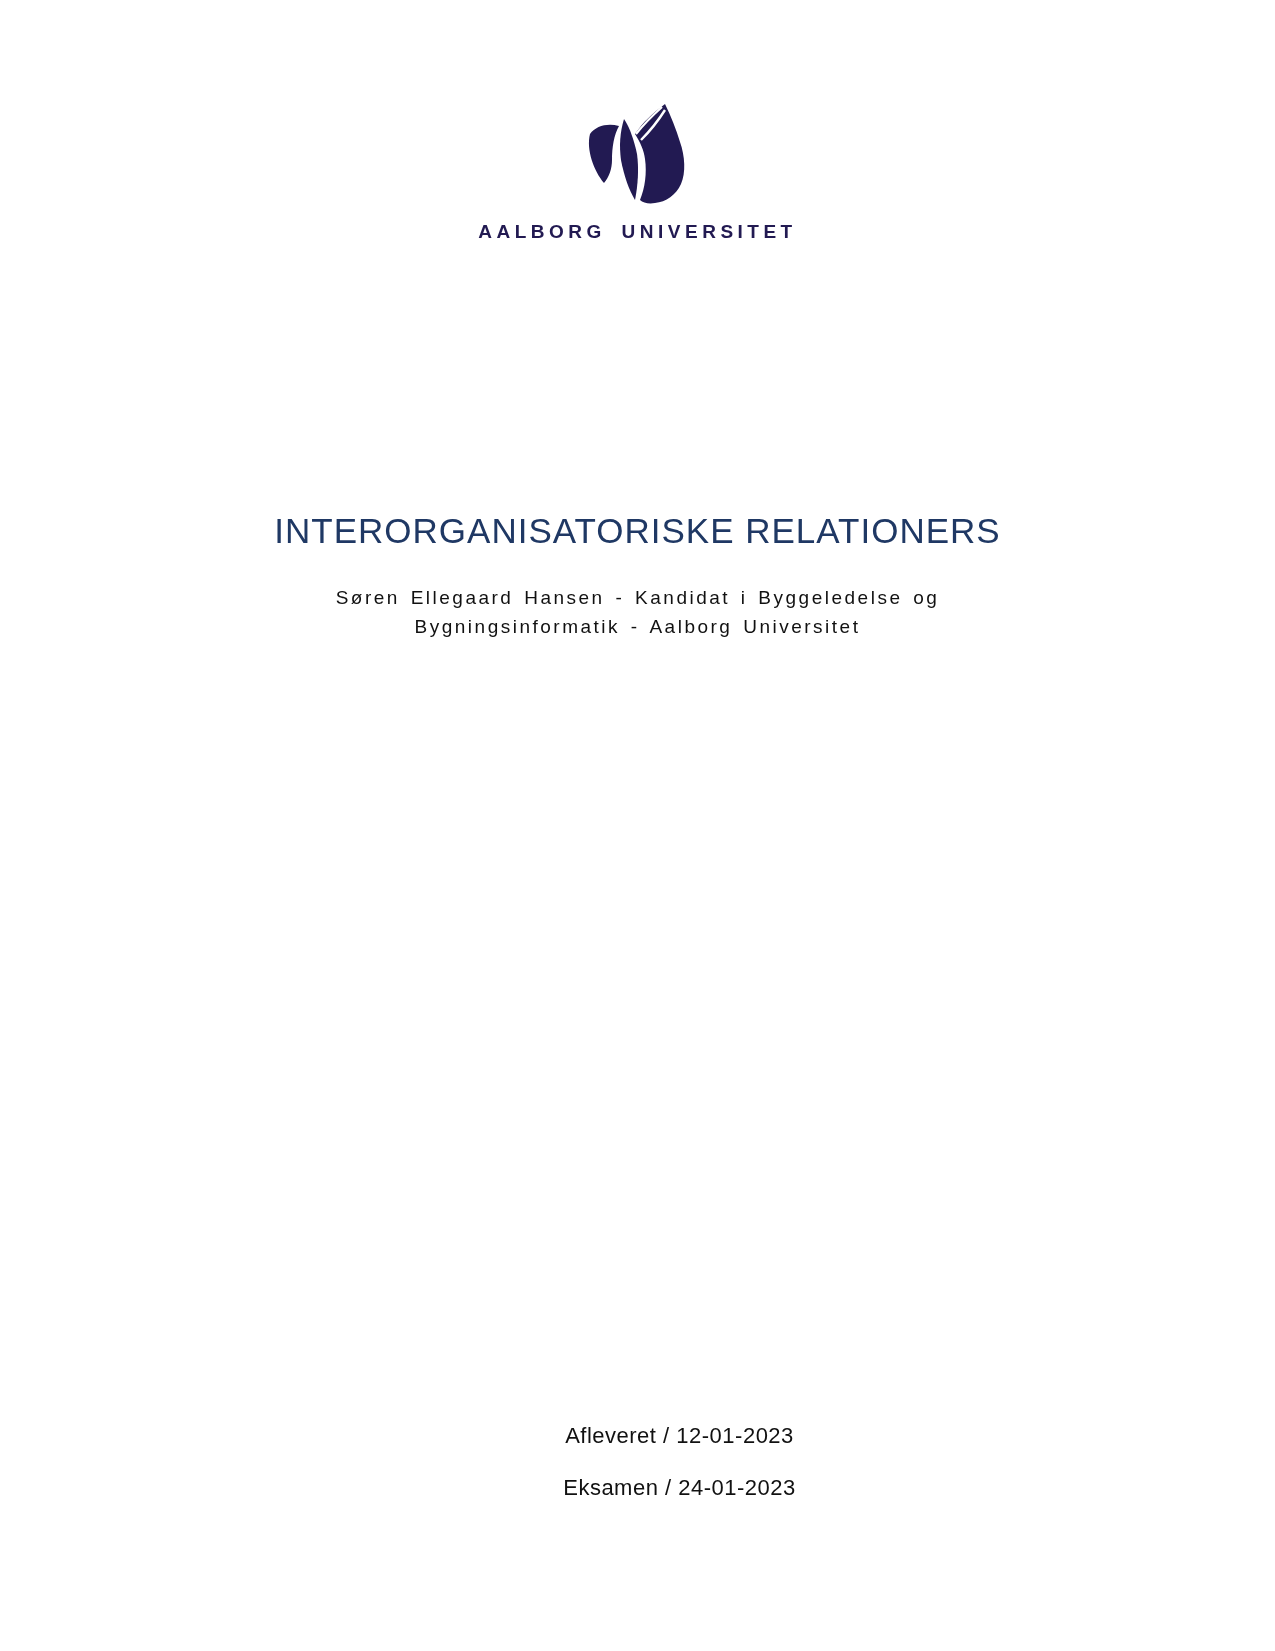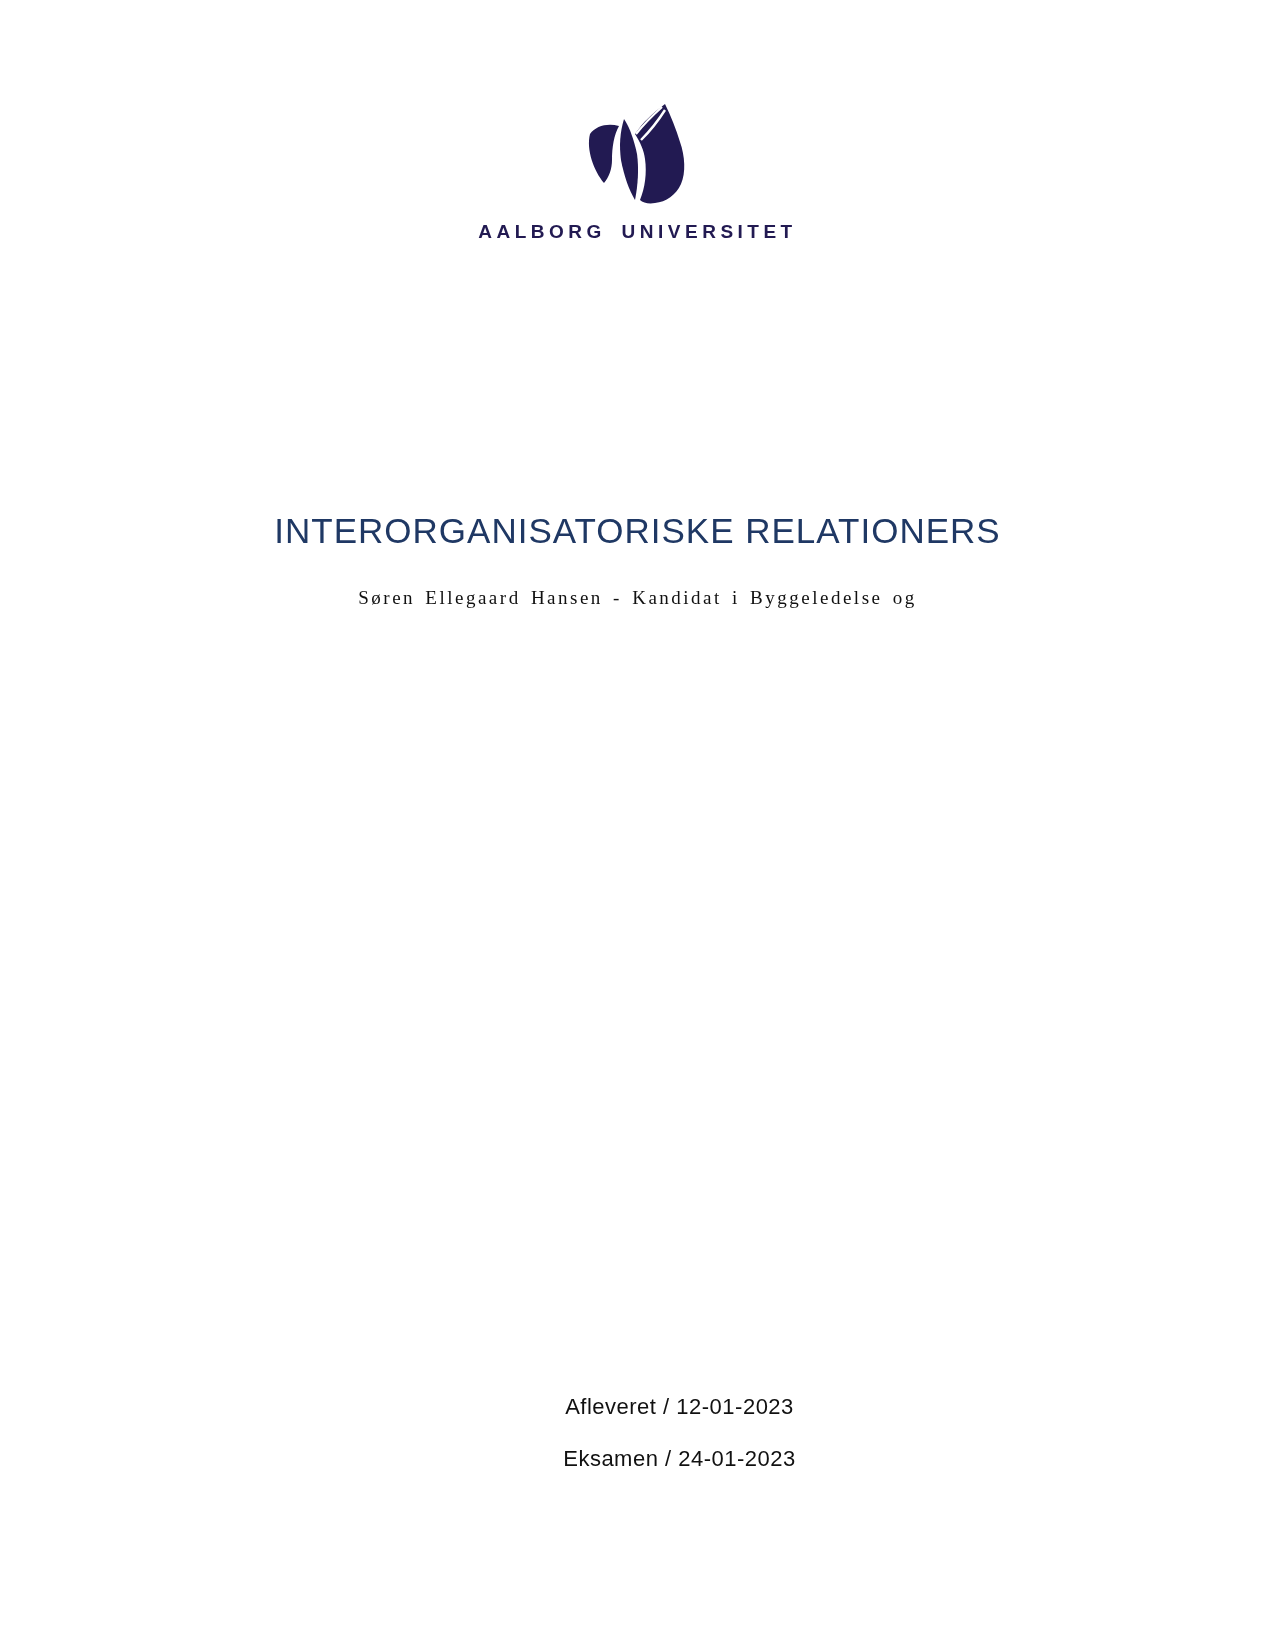"Søren Ellegaard Hansen - Kandidat" .subtitle-line { font-family: Liberation Serif, serif -> none }
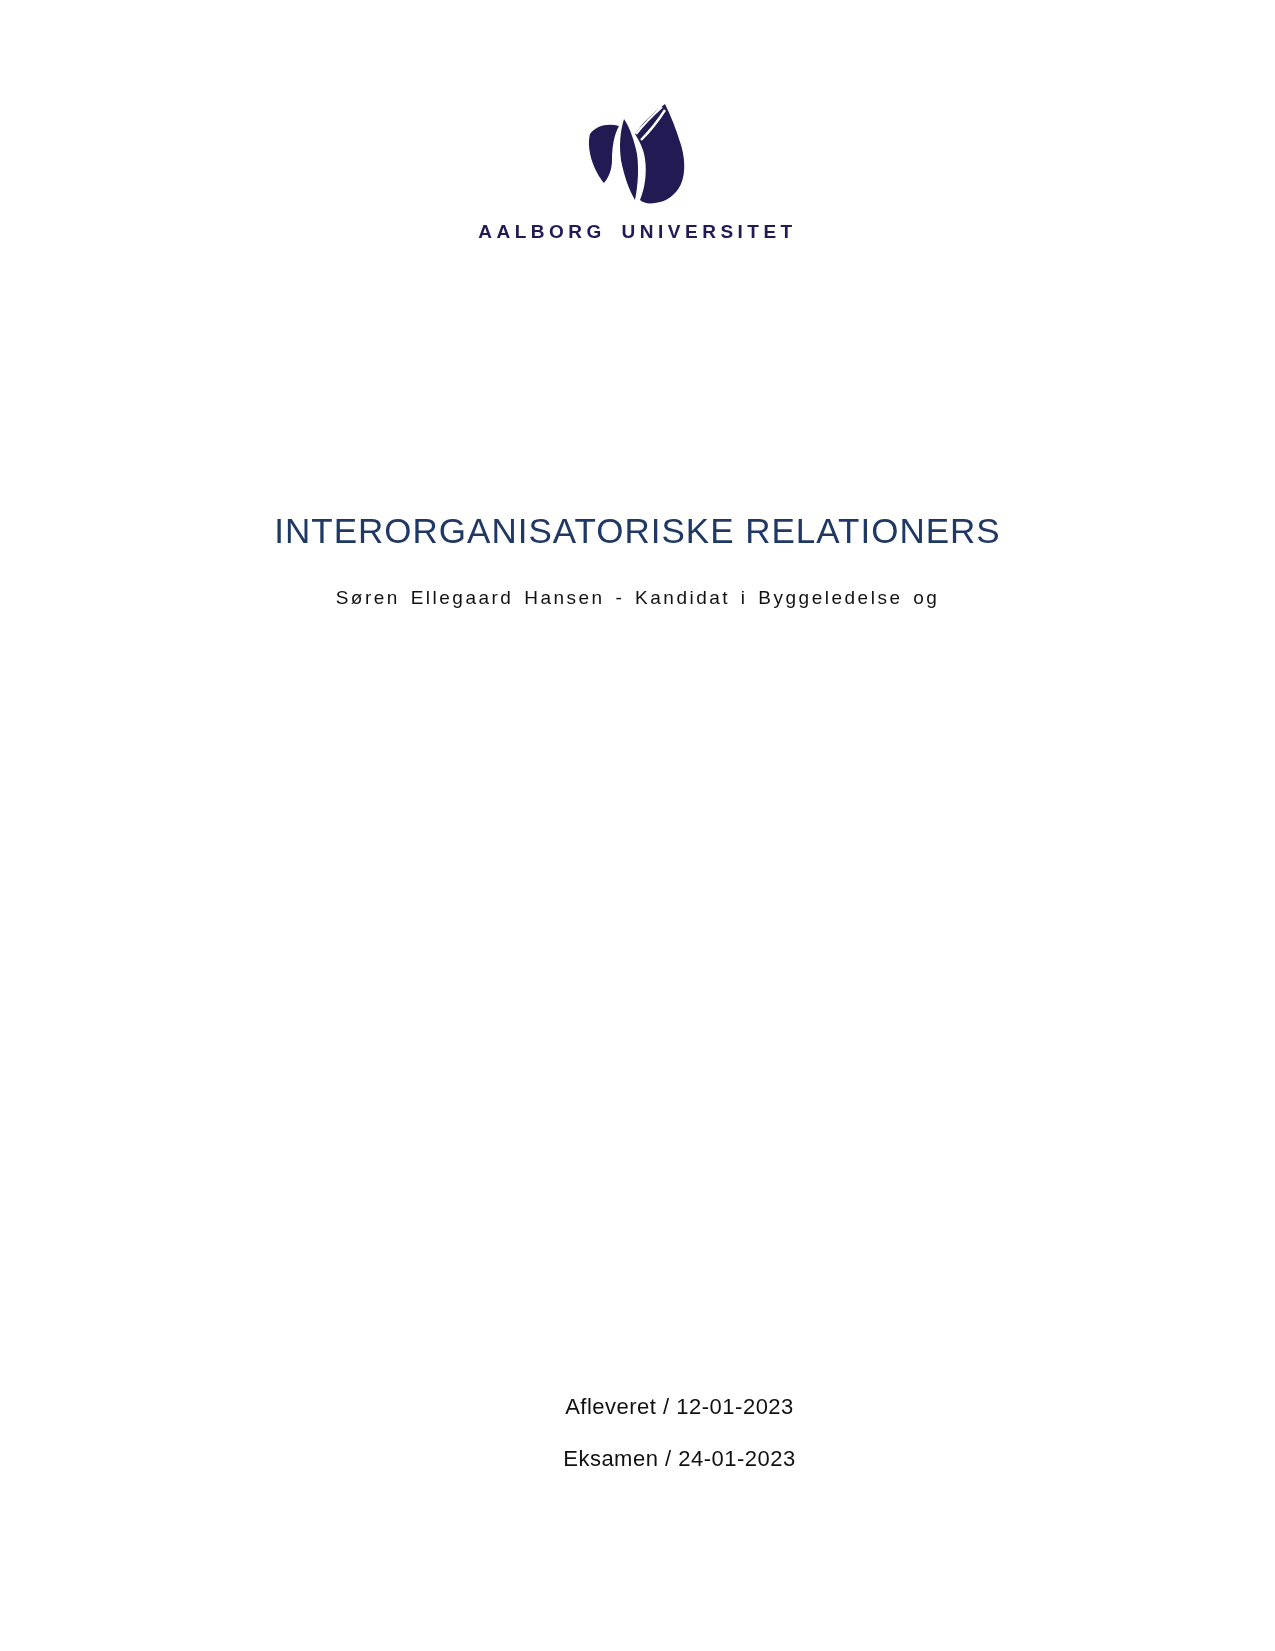"Bygningsinformatik - Aalborg Universitet" span.subtitle-line { html: none -> <span>Bygningsinformatik - Aalborg Universitet</span> }
